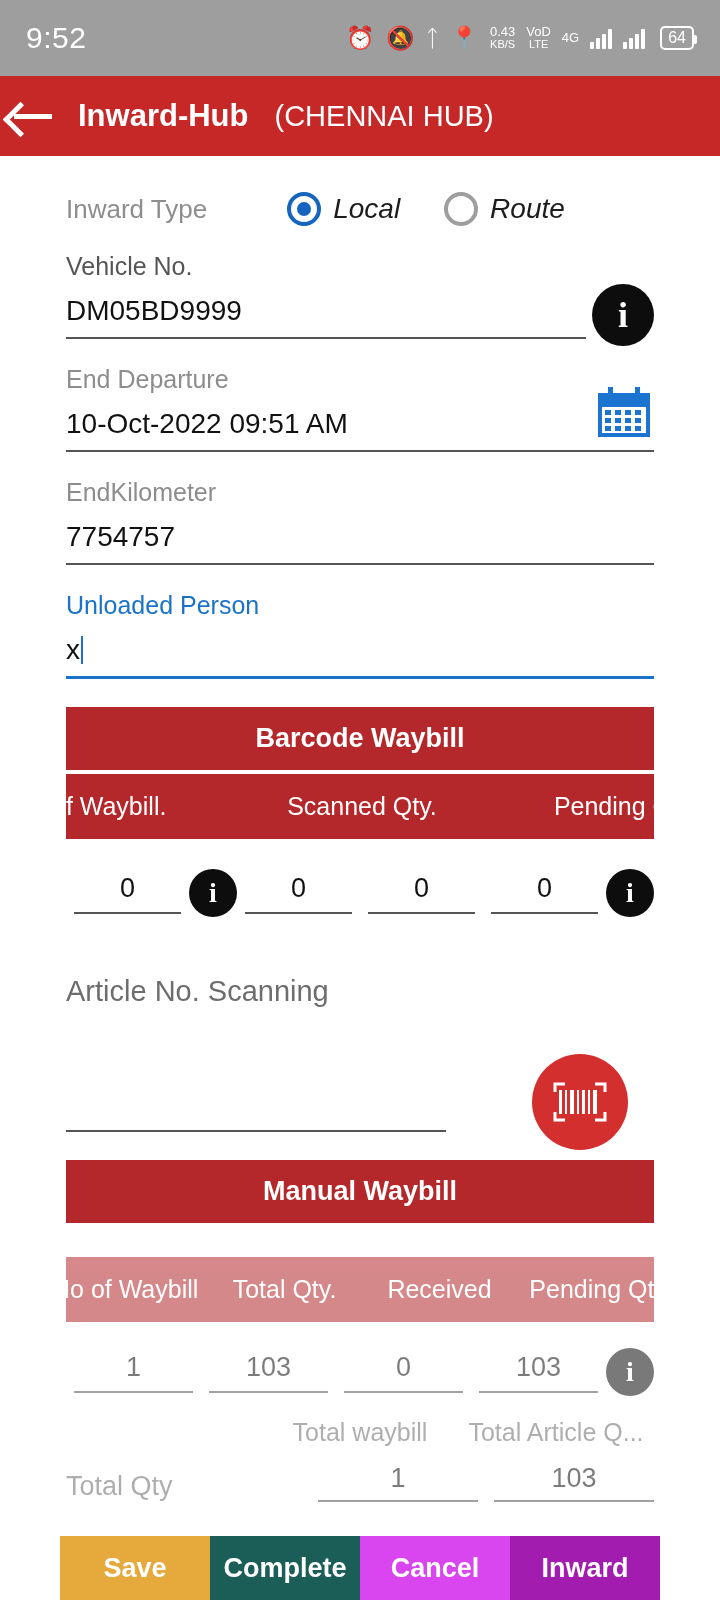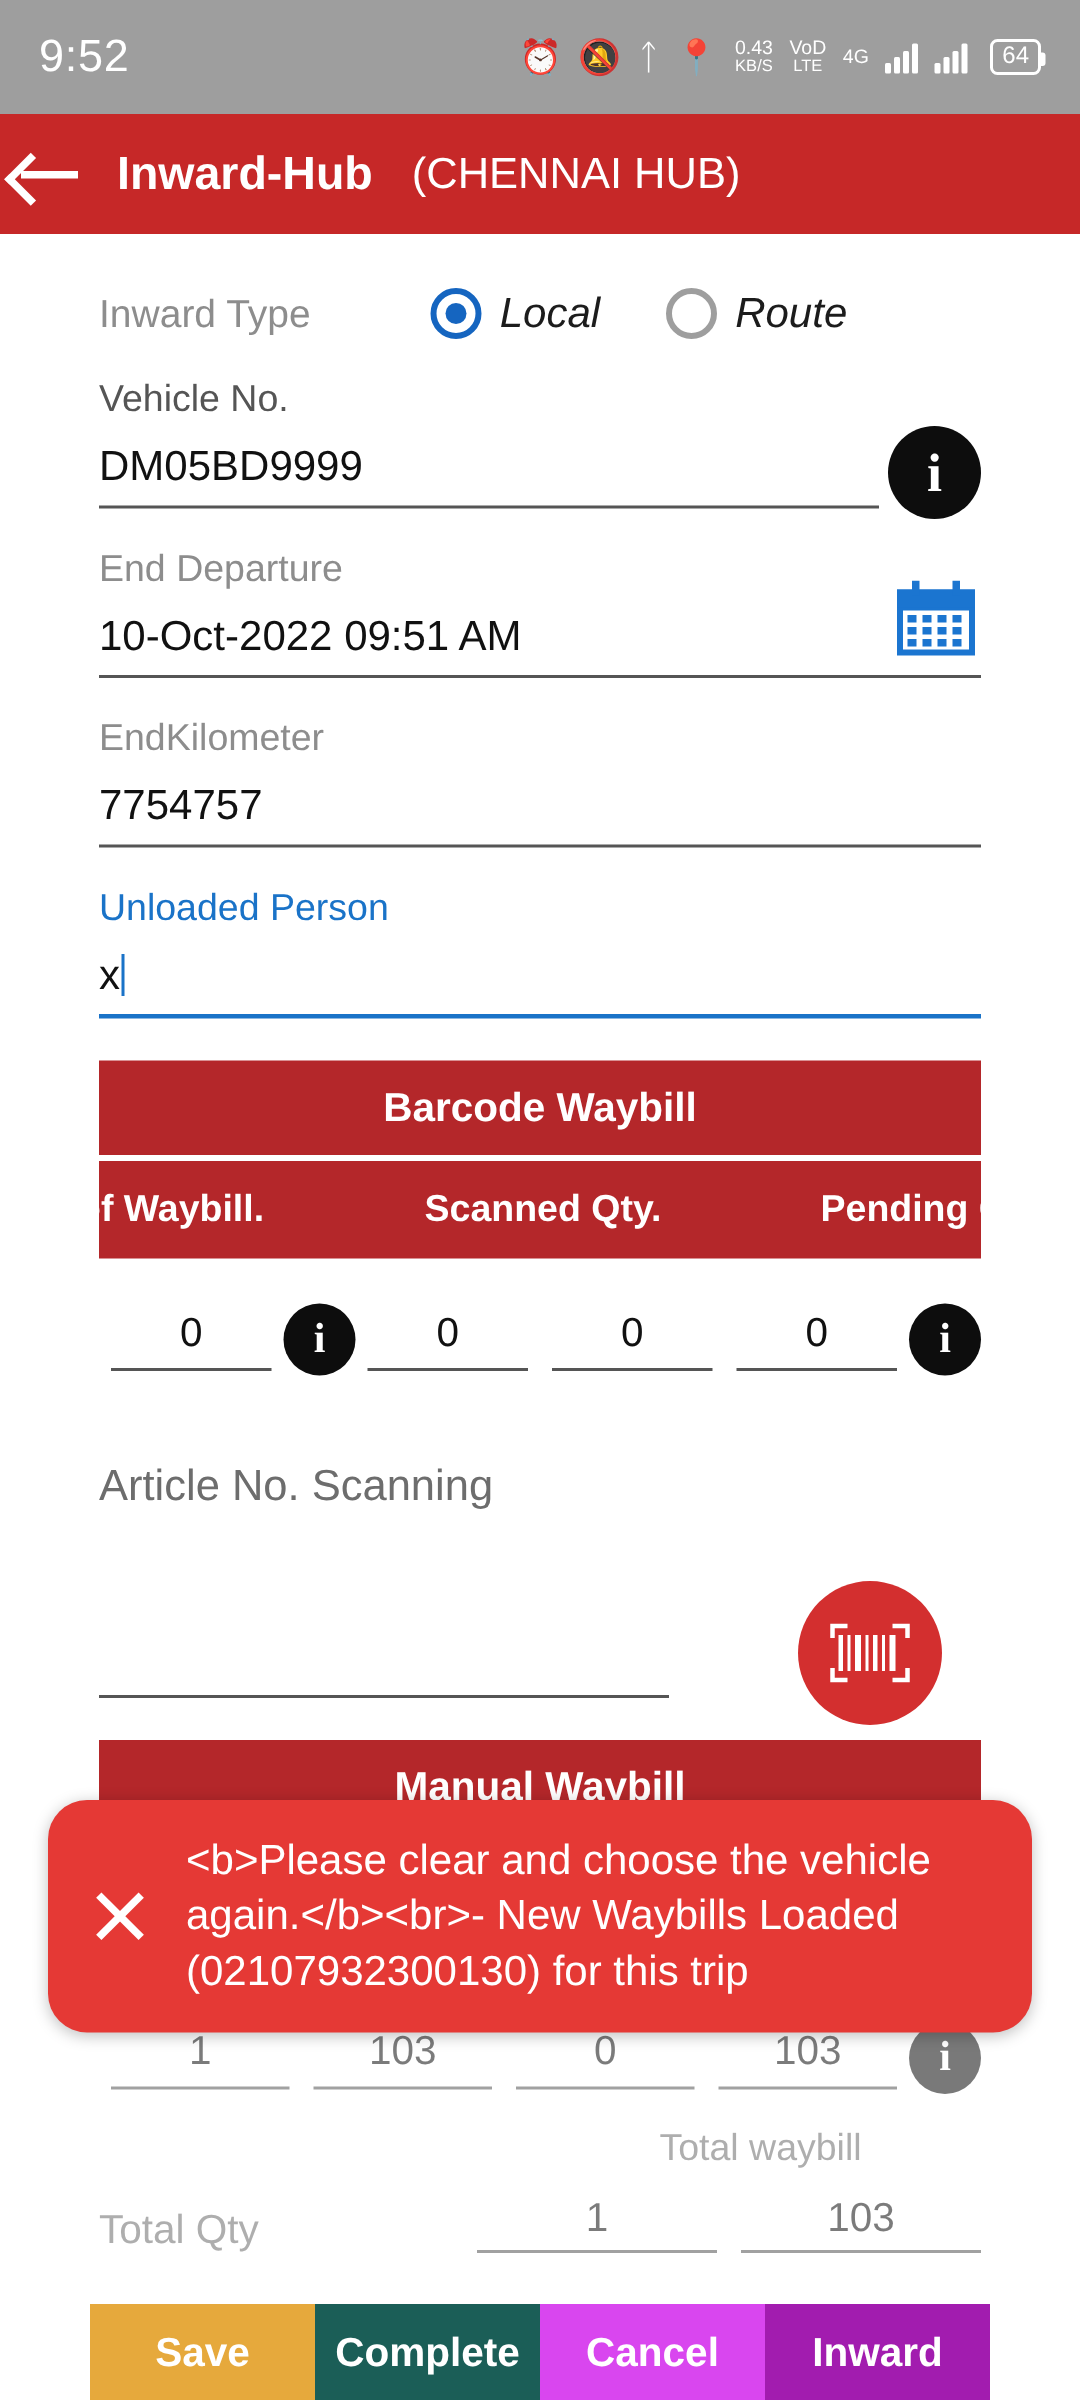"of Waybill." .tbl-header { font-weight: bold -> normal }
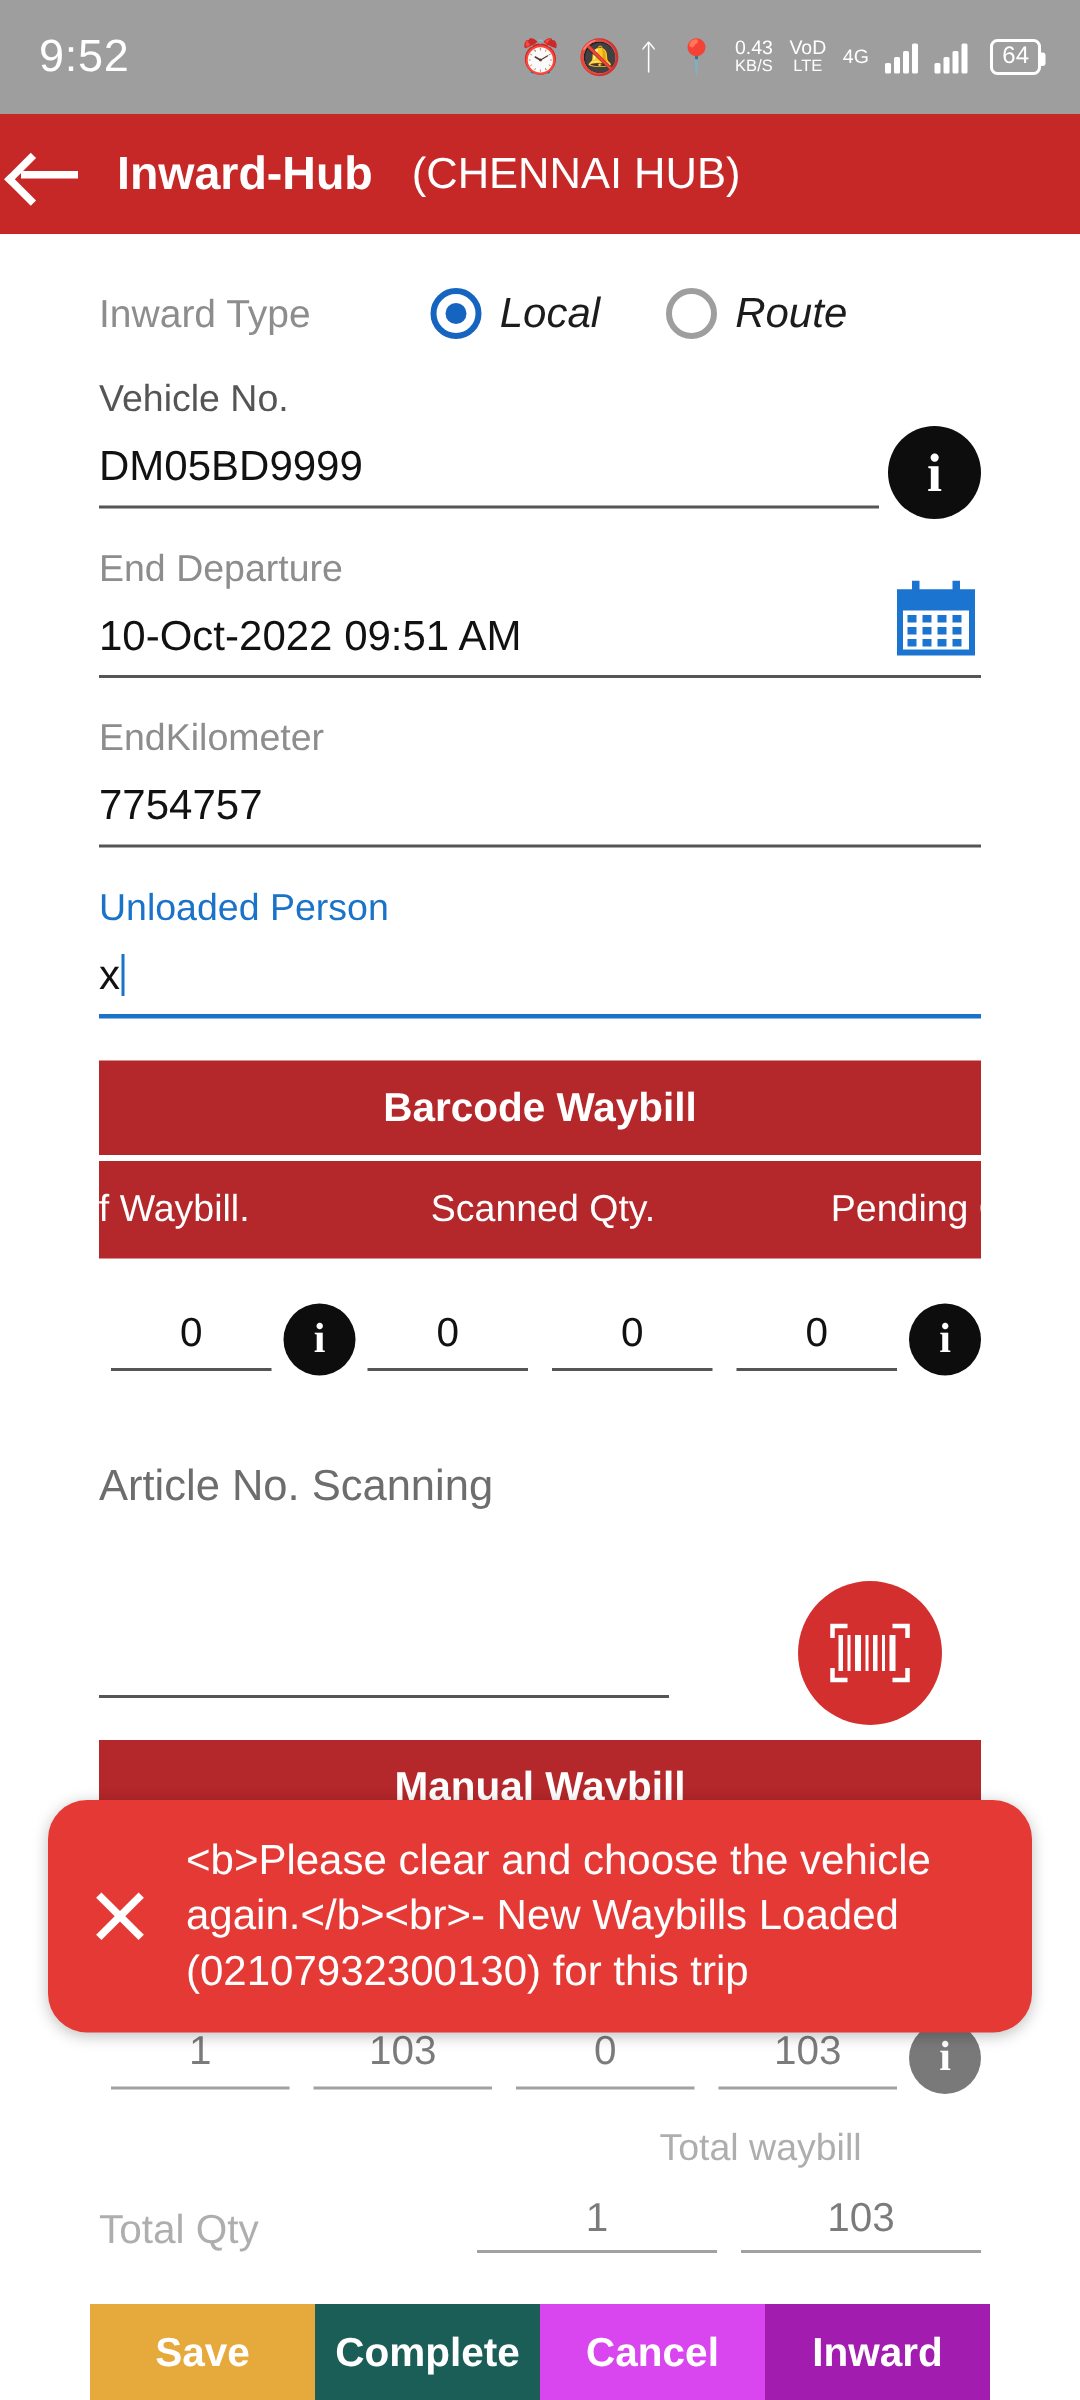"<b>Please clear and choose the" div.toast { html: <div> <div></div> <div>&lt;b&gt;Please clear and choose the vehicle again.&lt;/b&gt;&lt;br&gt;- New Waybills Loaded (02107932300130) for this trip</div> </div> -> none }
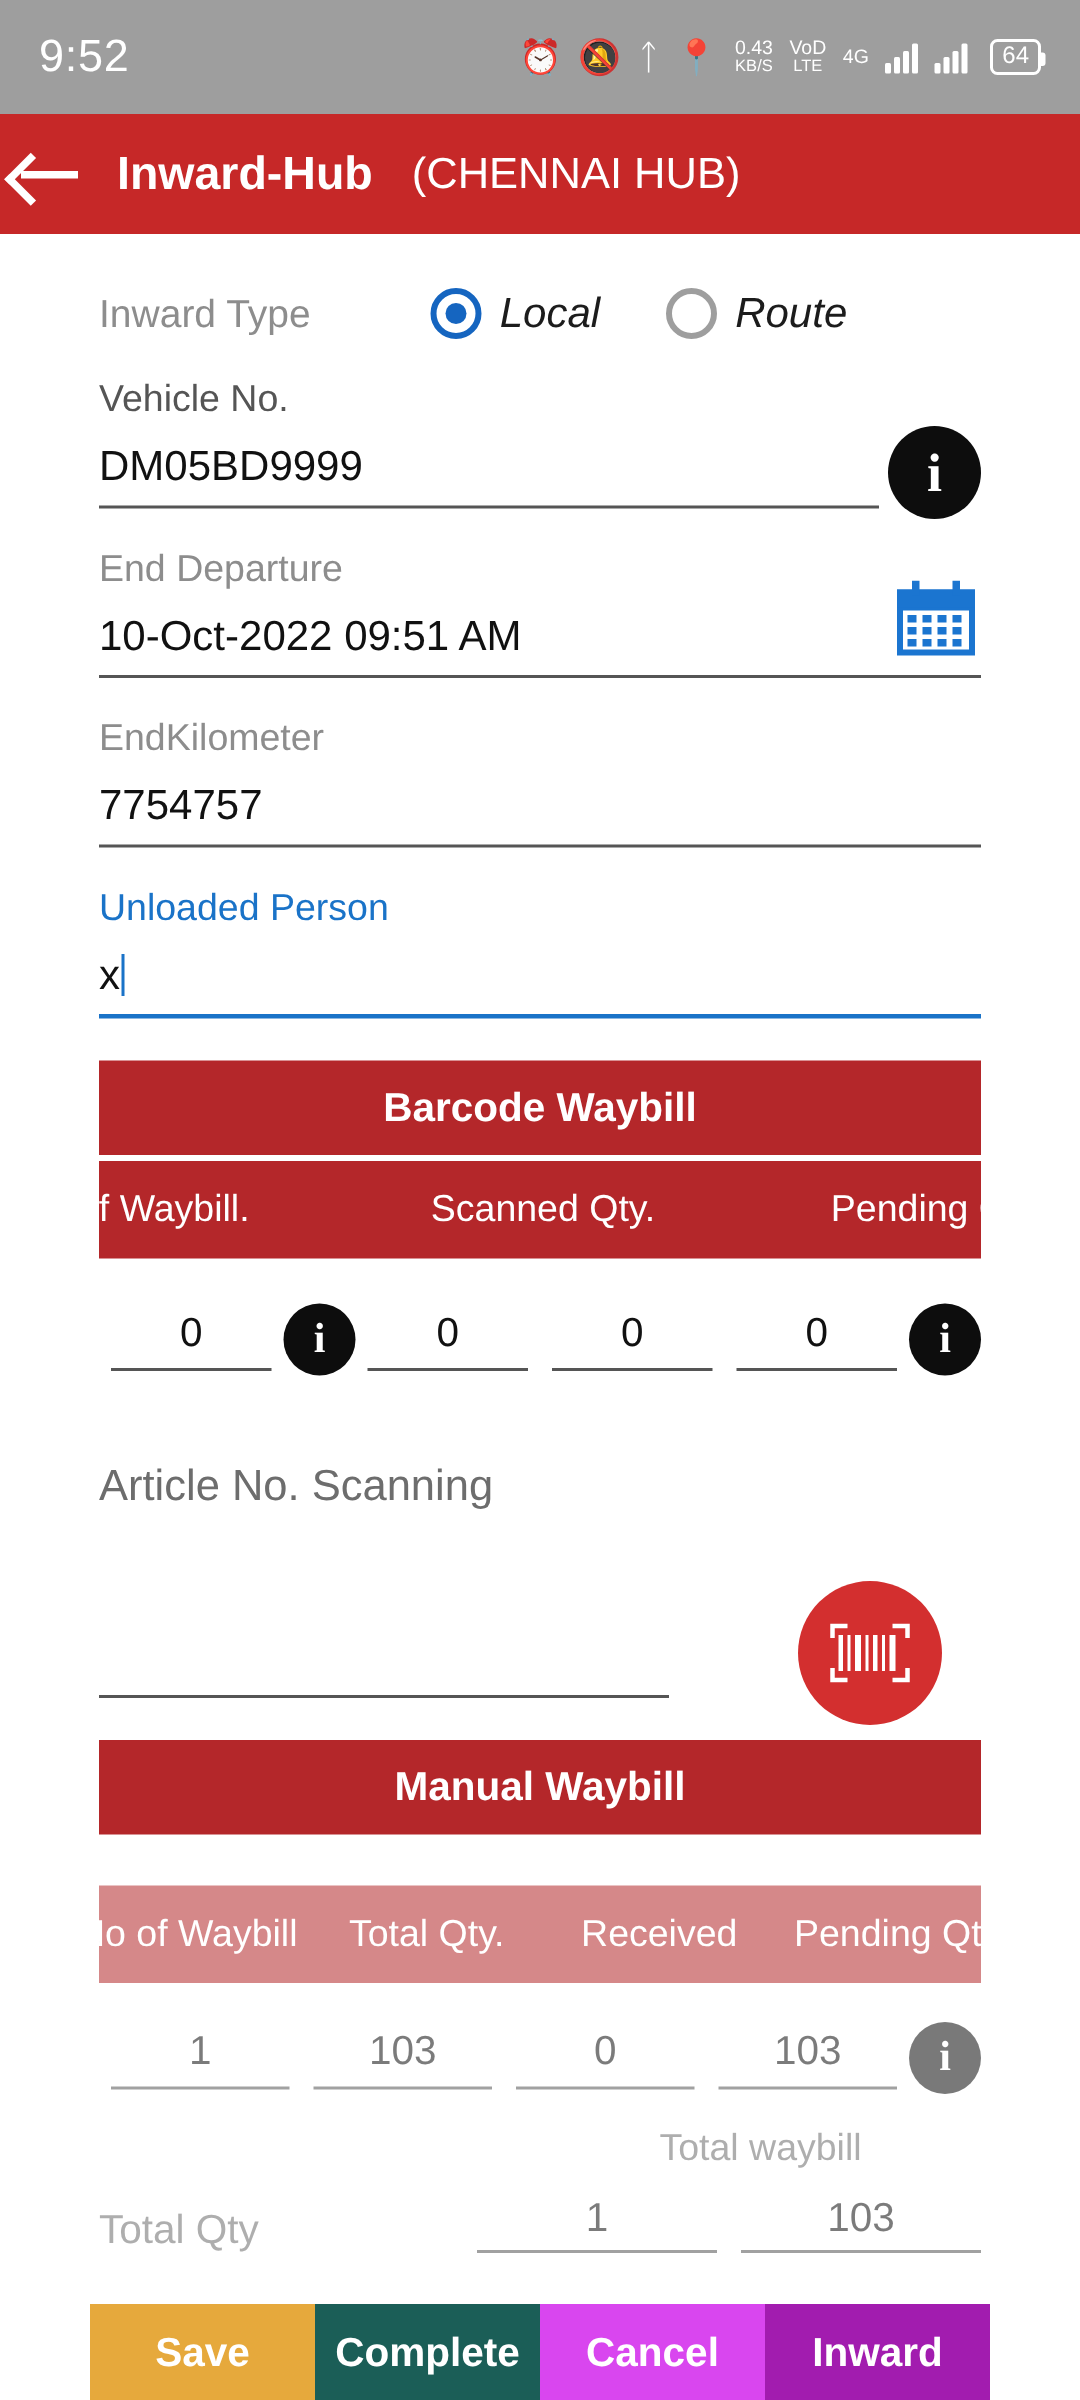"Total Article Q..." span.sc { html: none -> <span>Total Article Q...</span> }
